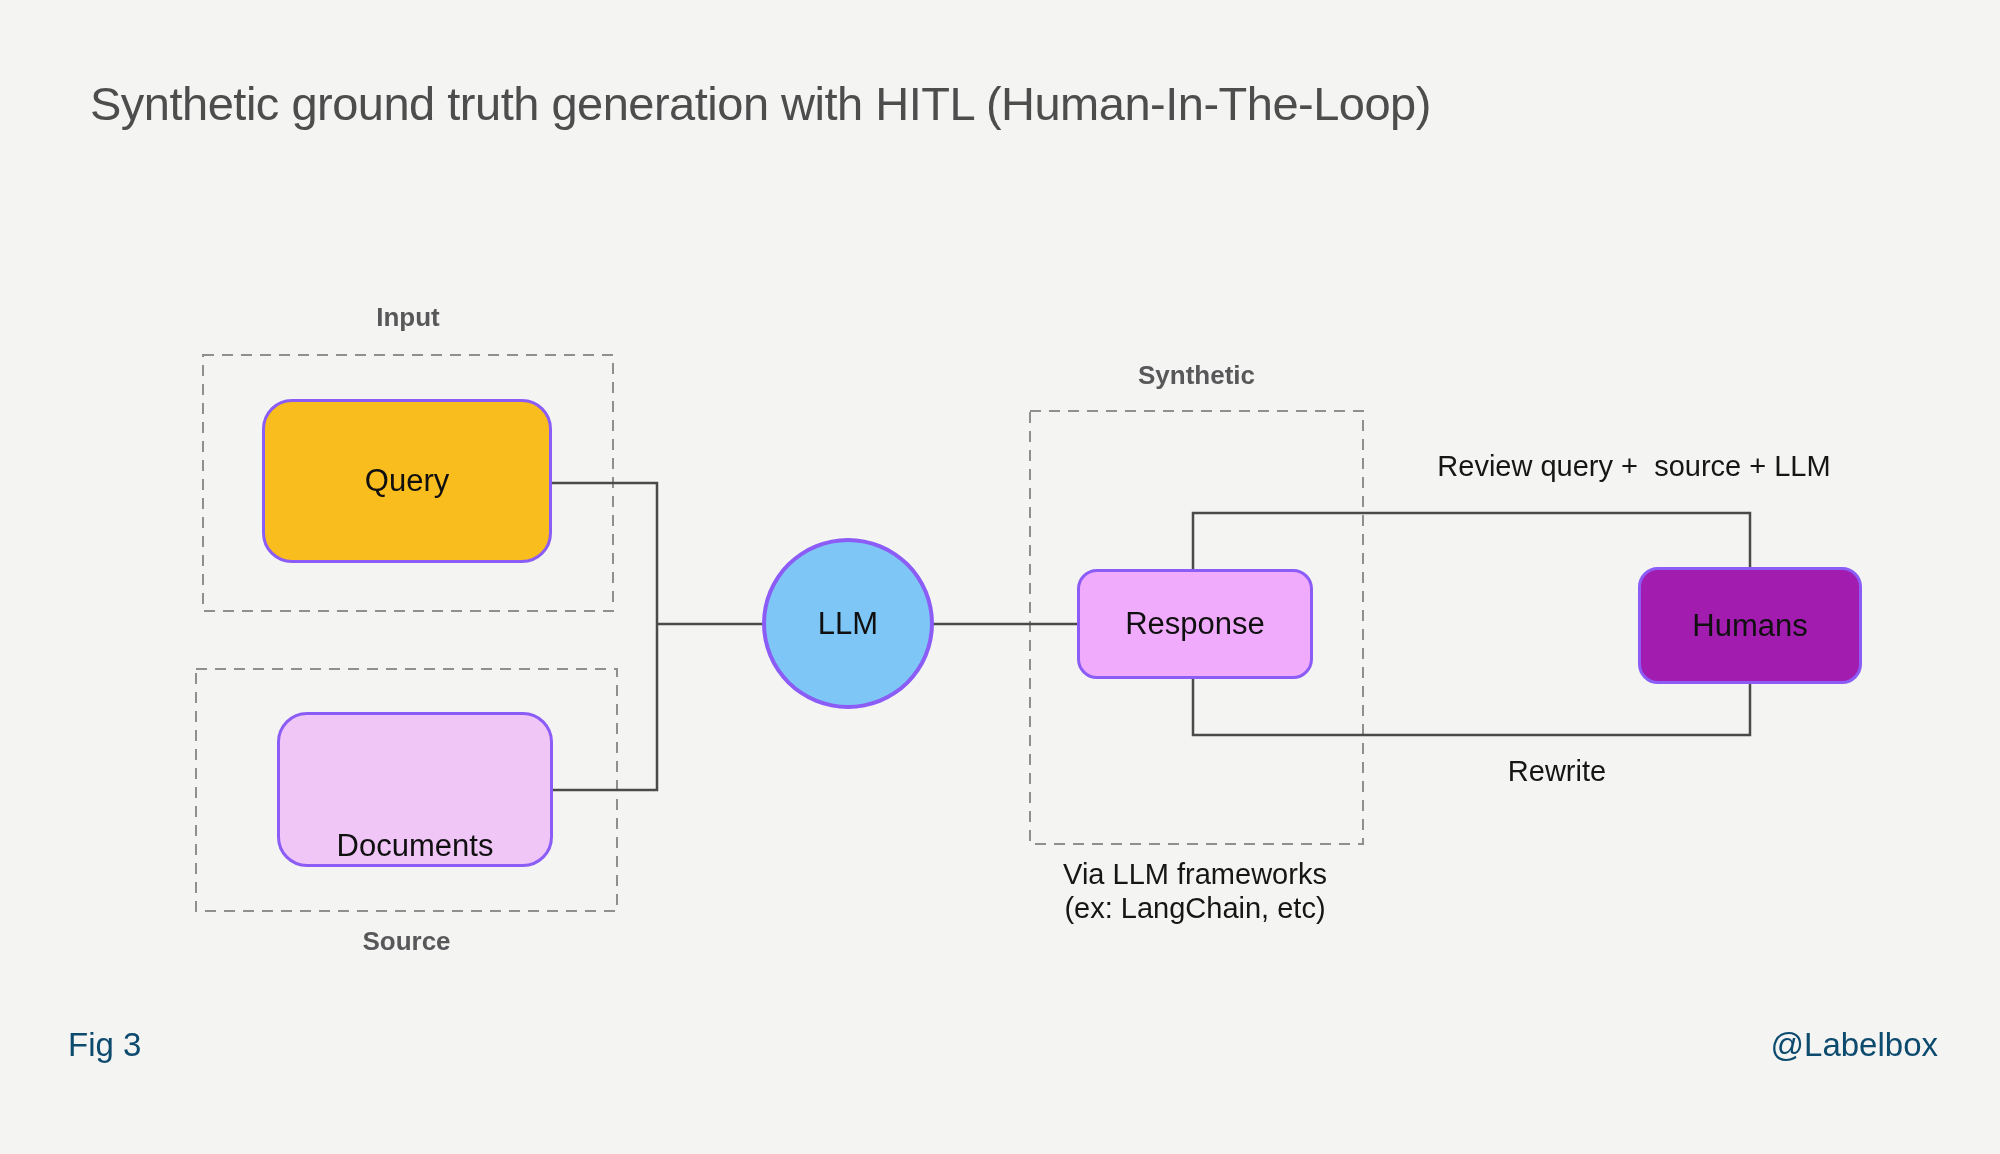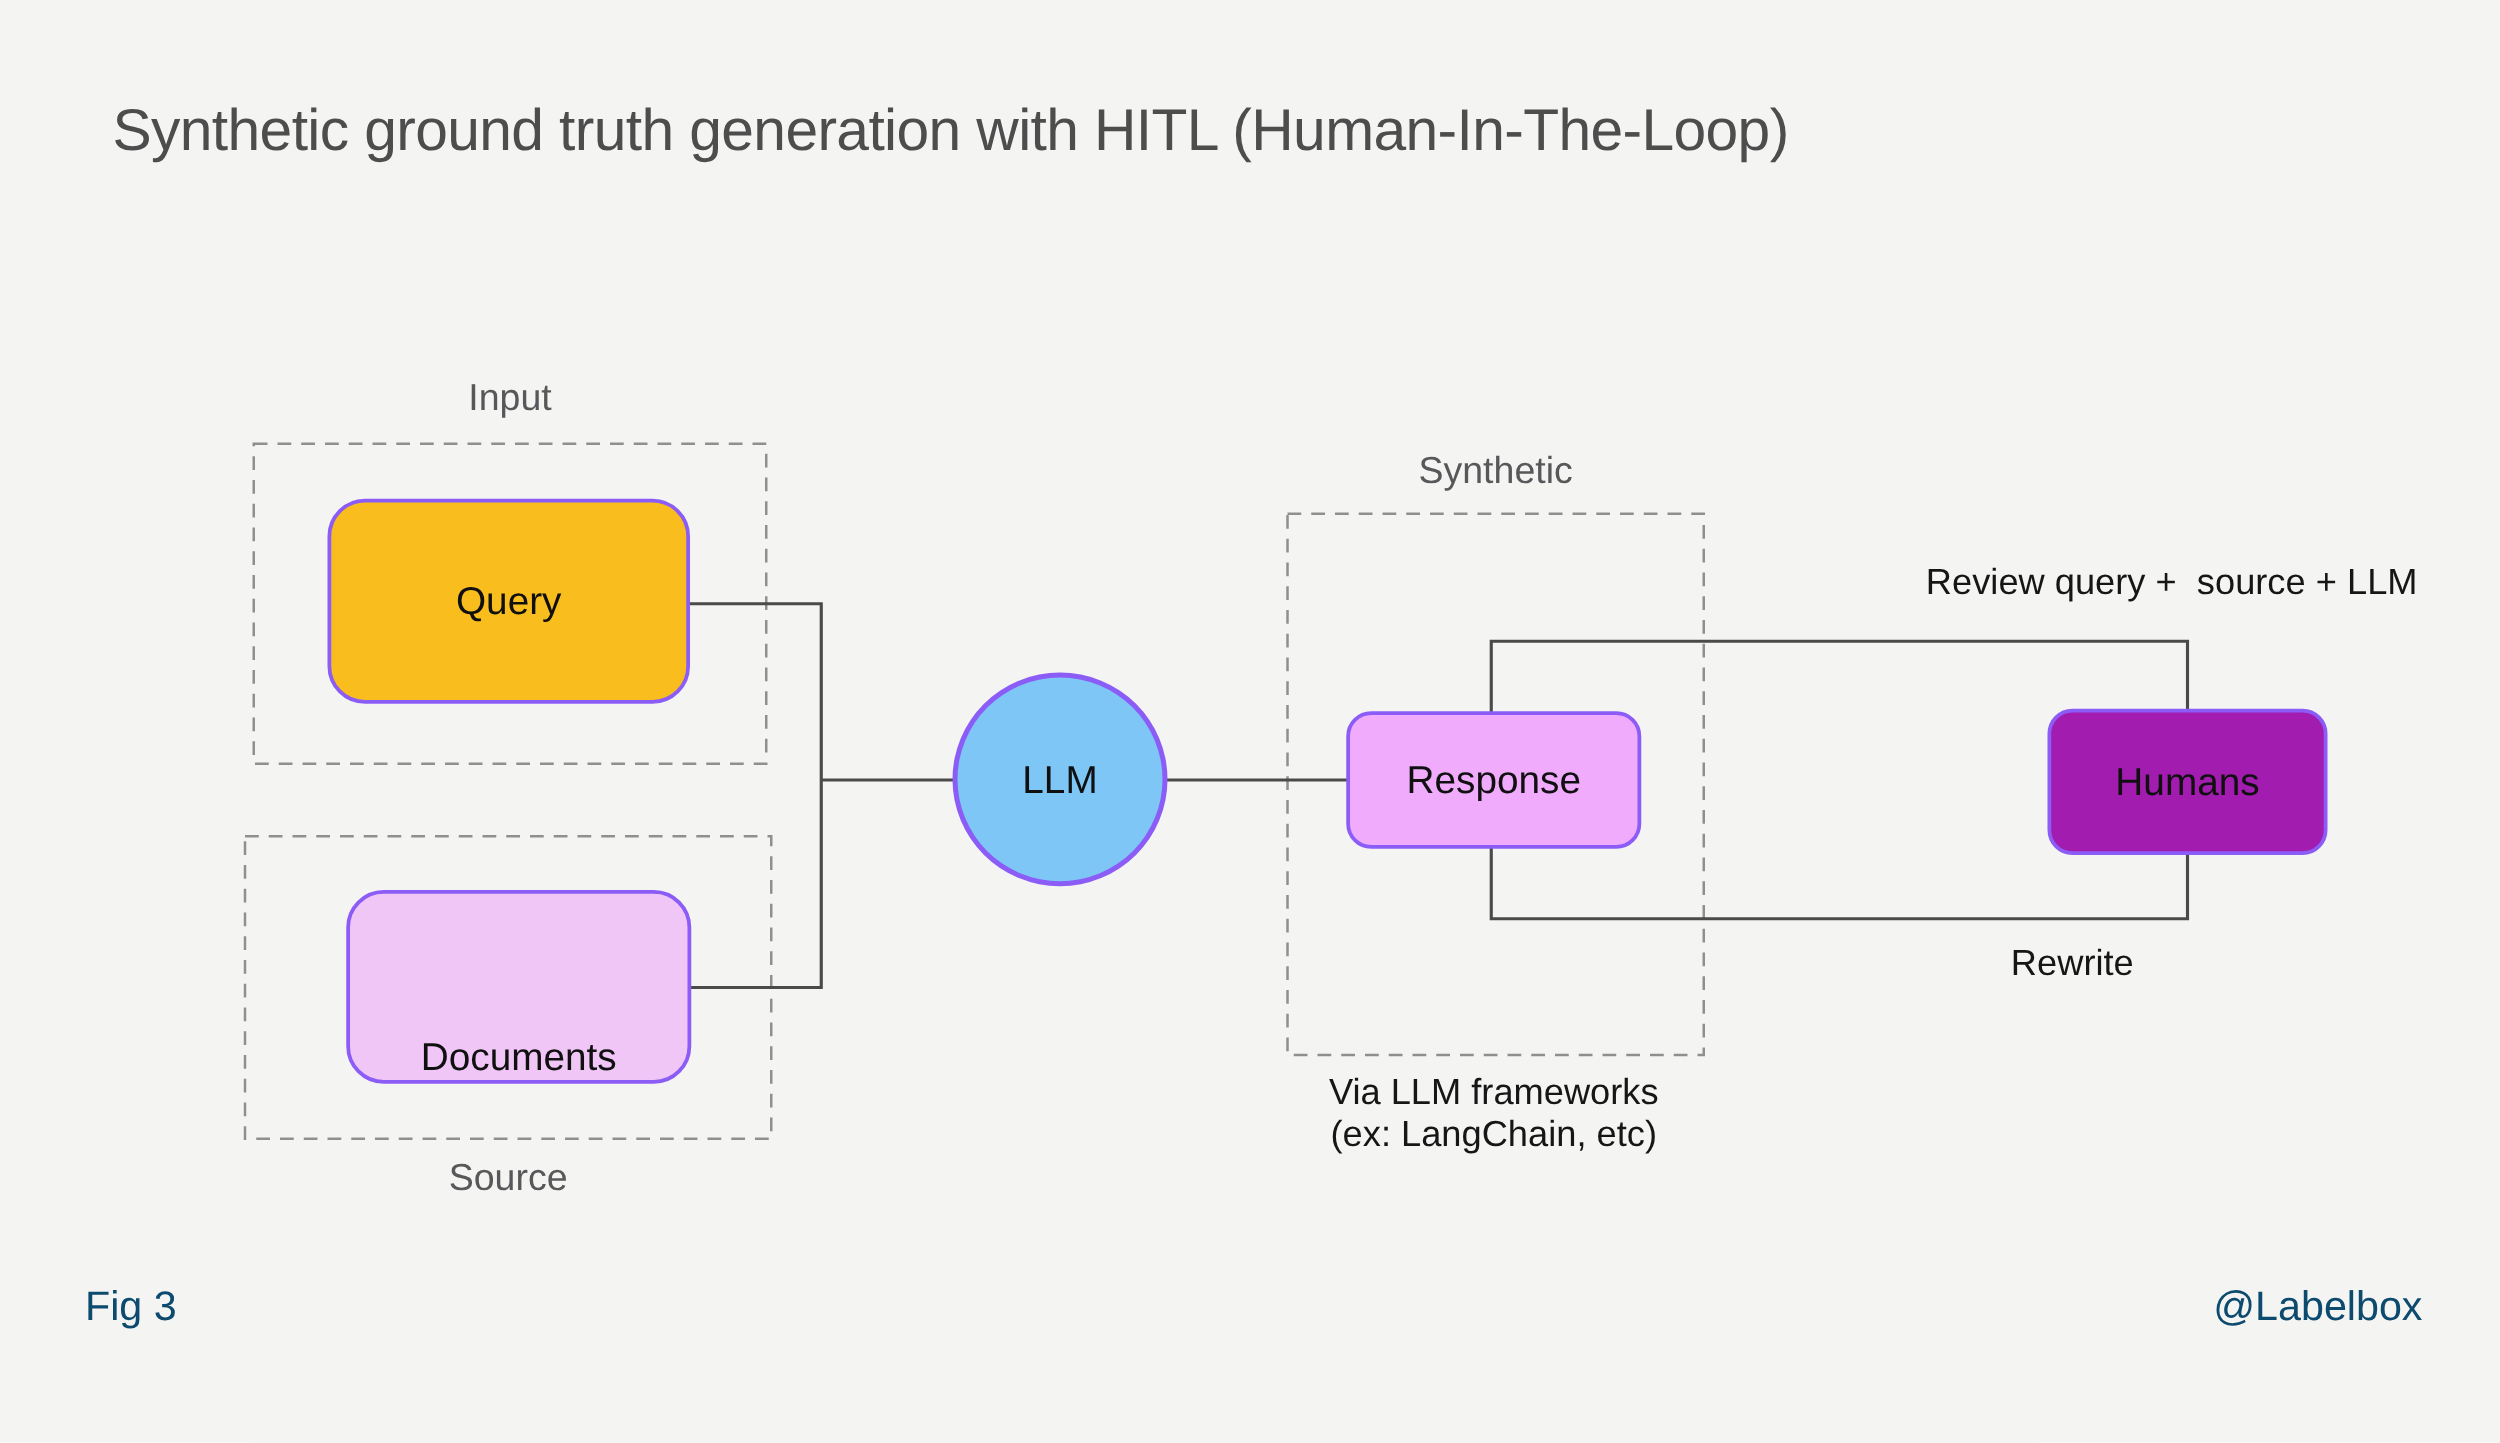"Input" .group-label { font-size: 30px -> 26px; font-weight: normal -> bold }
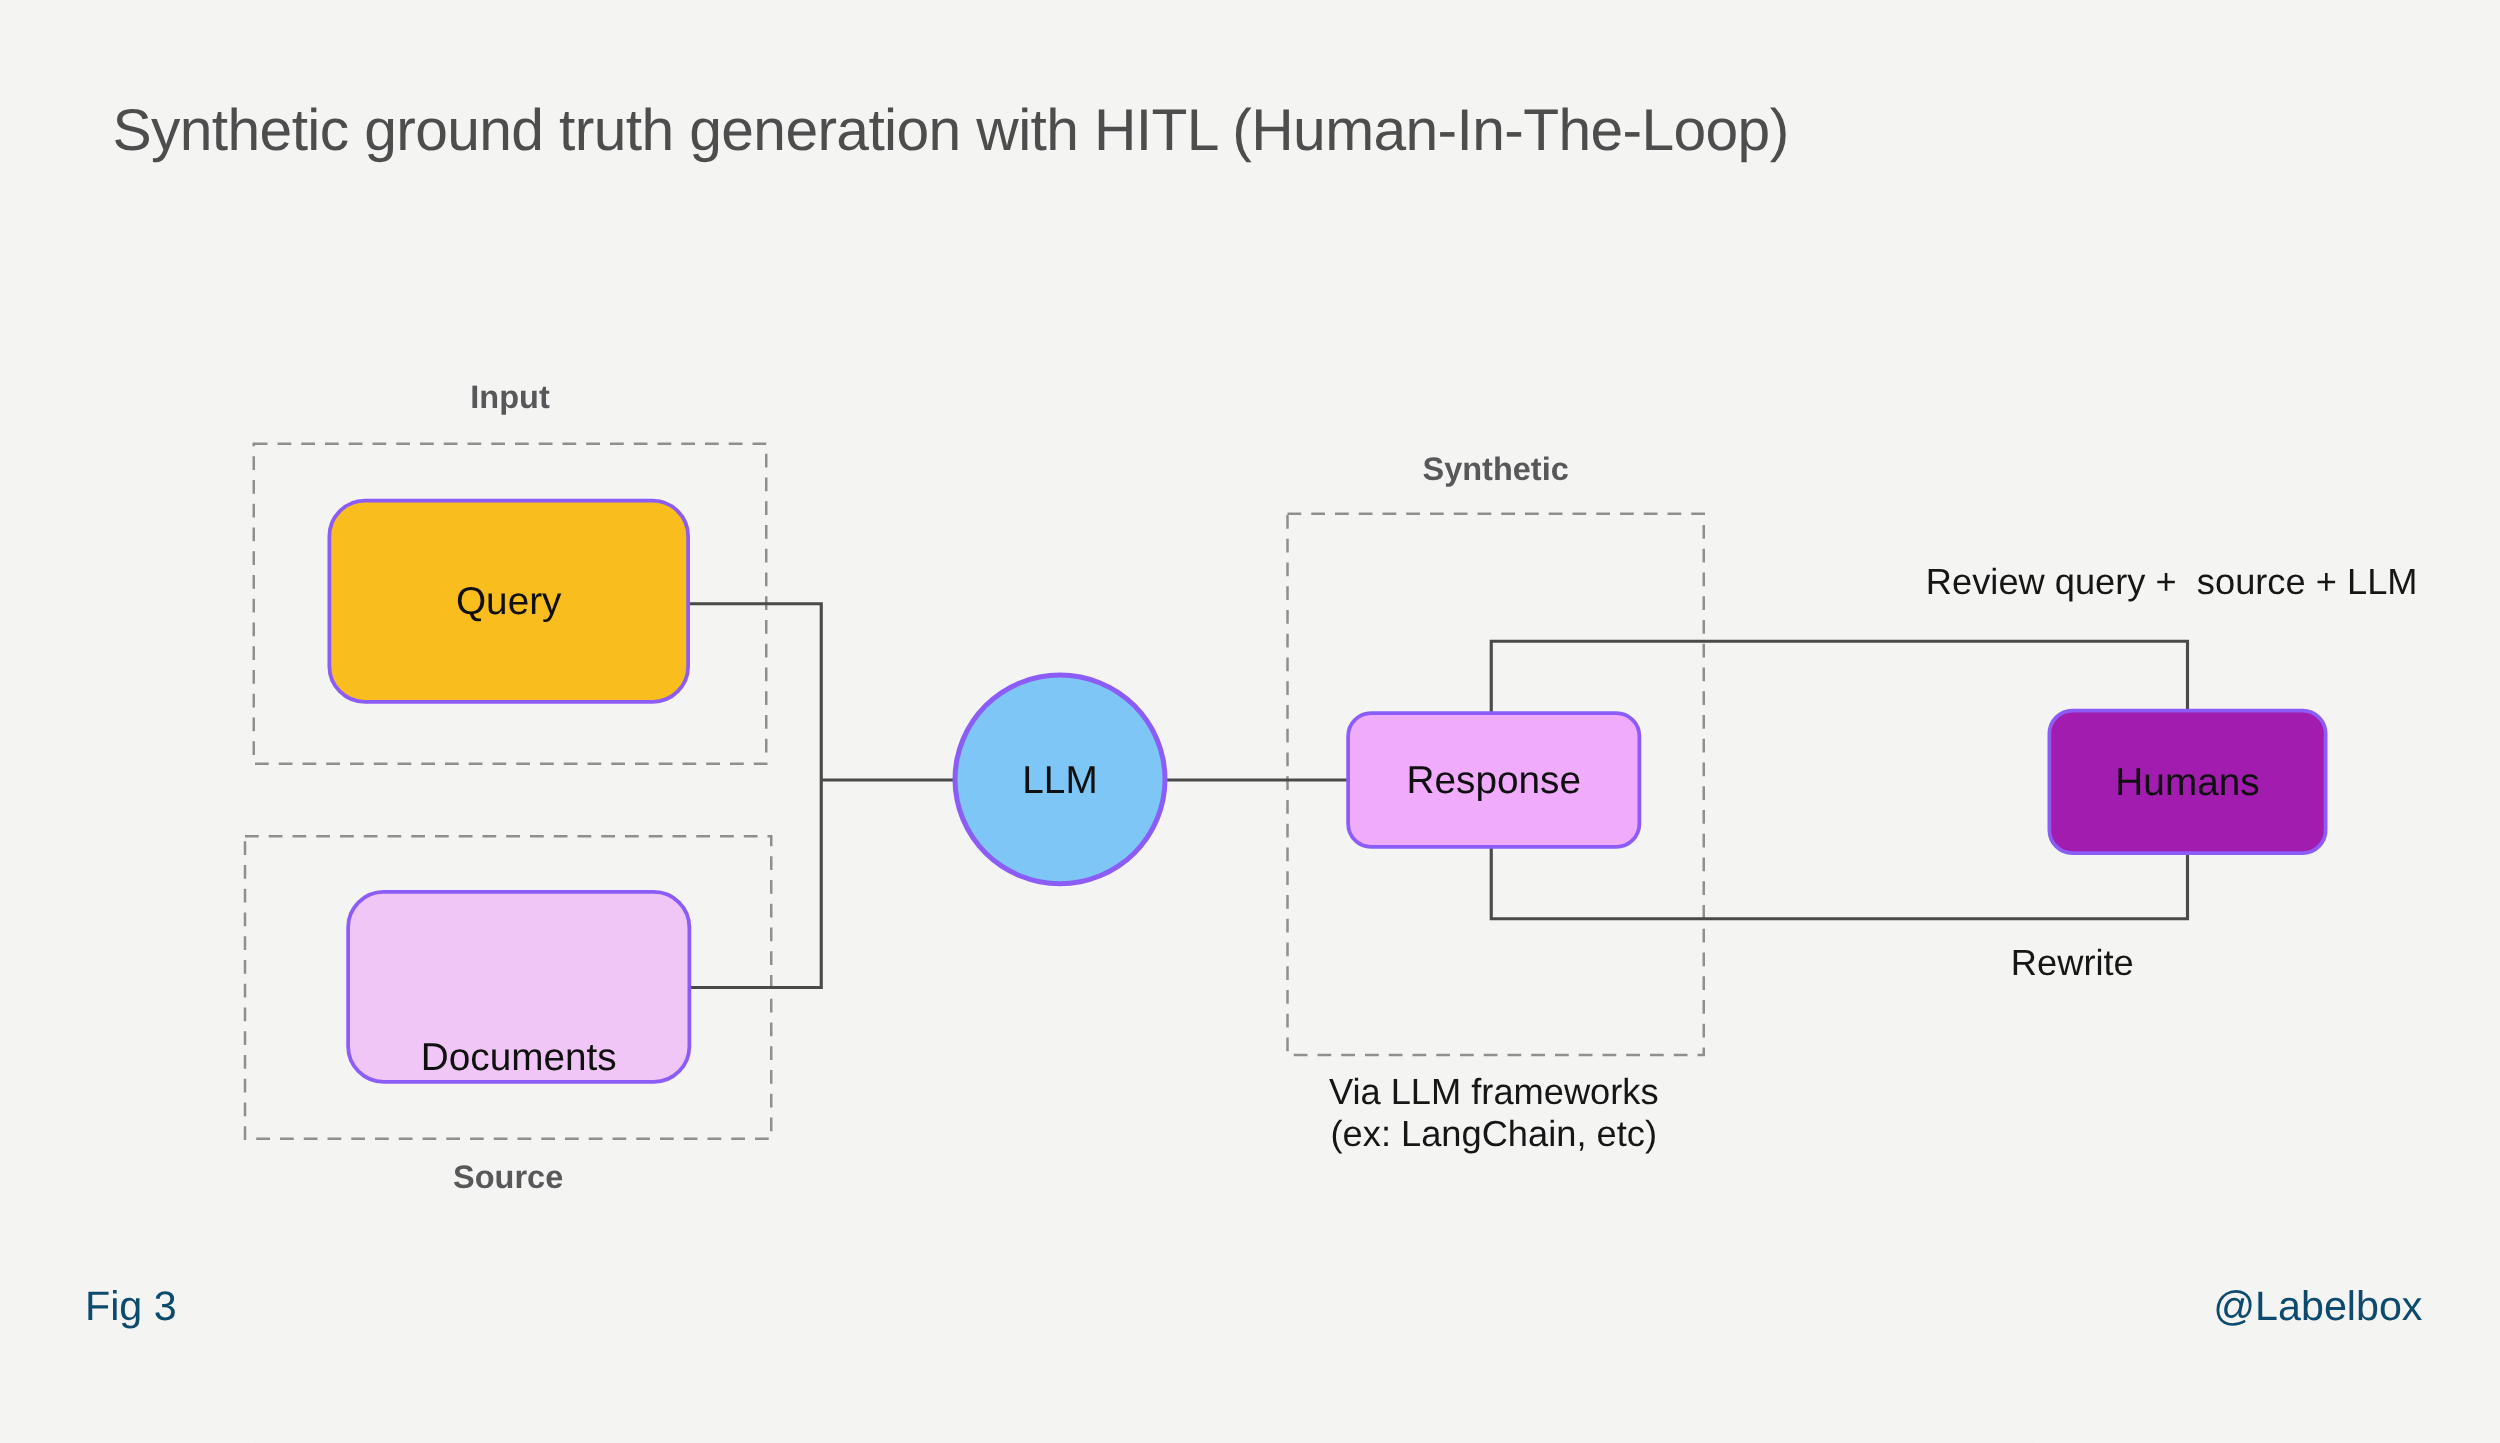"Review query + source +" .edge-label { text-align: right -> center }
